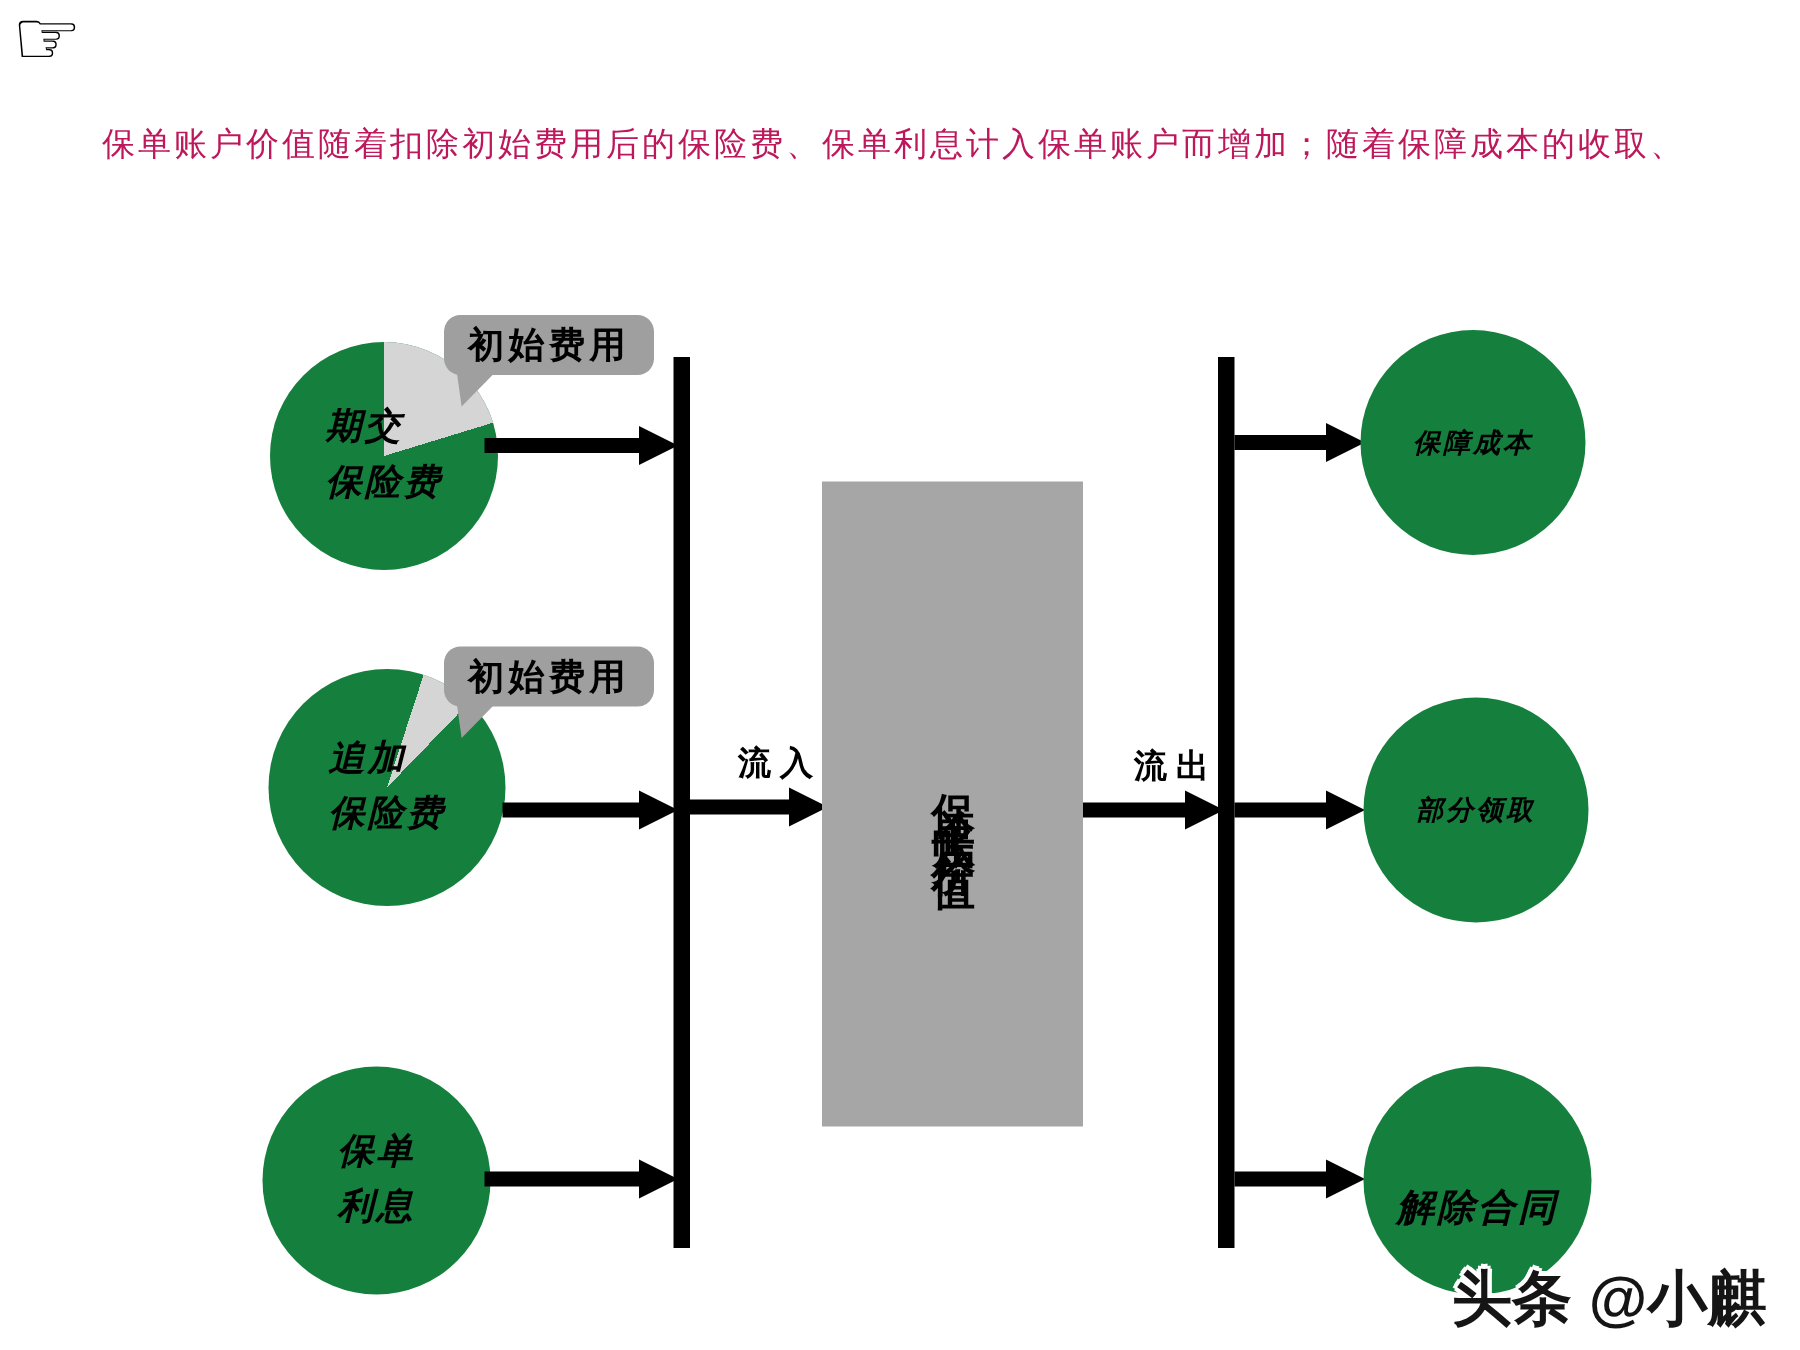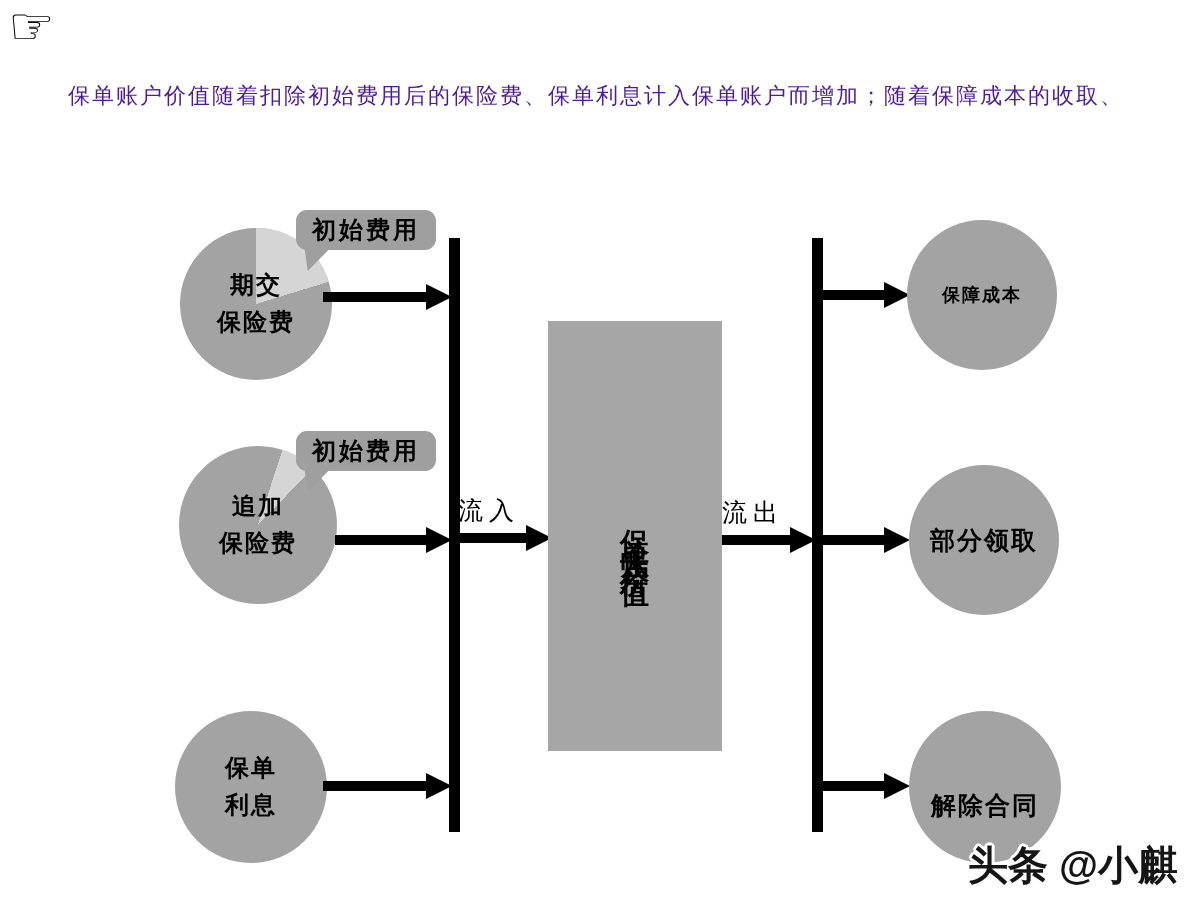"保单账户价值随着扣除初始费用后的保险费、保单利息计入保单账户而增加；随着保障成本" .para { color: #4c1d95 -> #be185d }
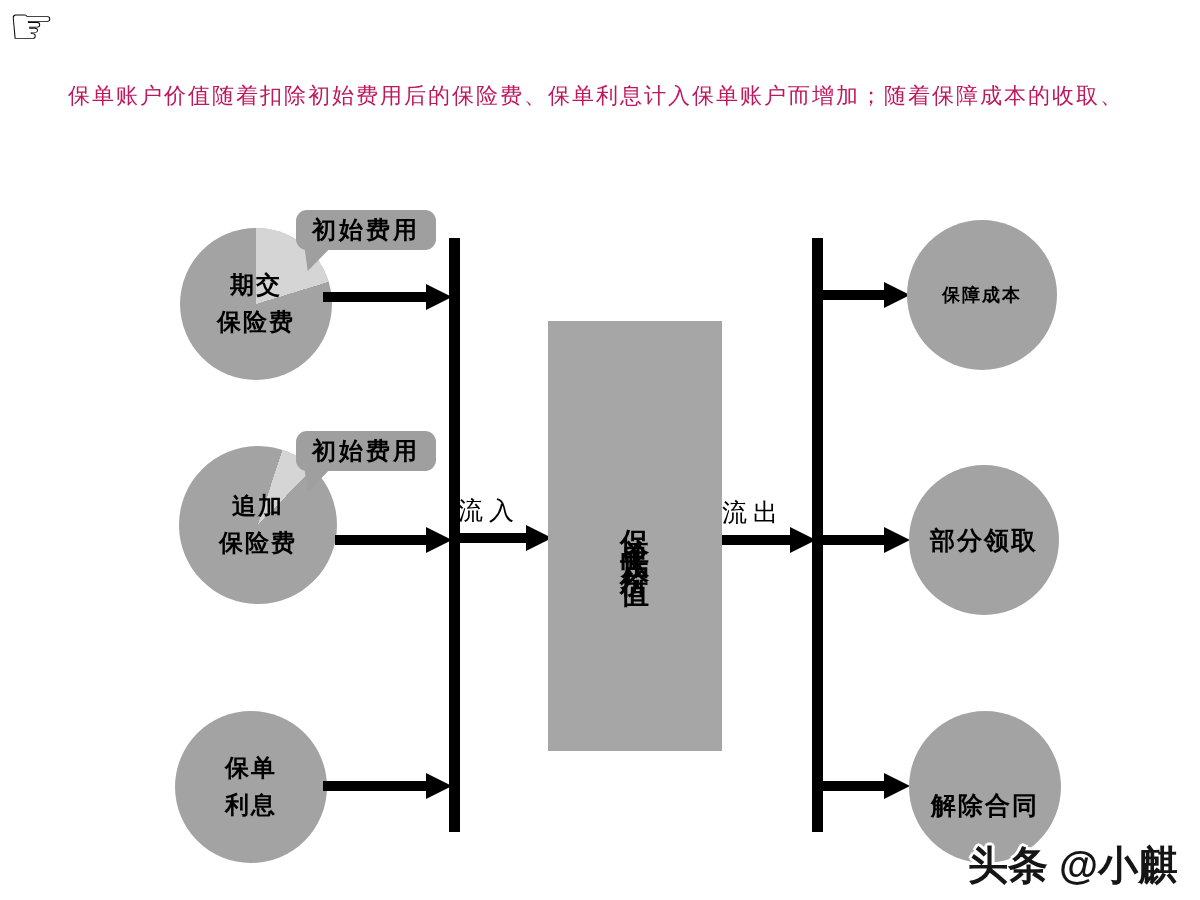"期交" .circle { background: #a3a3a3 -> #15803d; font-style: none -> italic; text-align: center -> left }
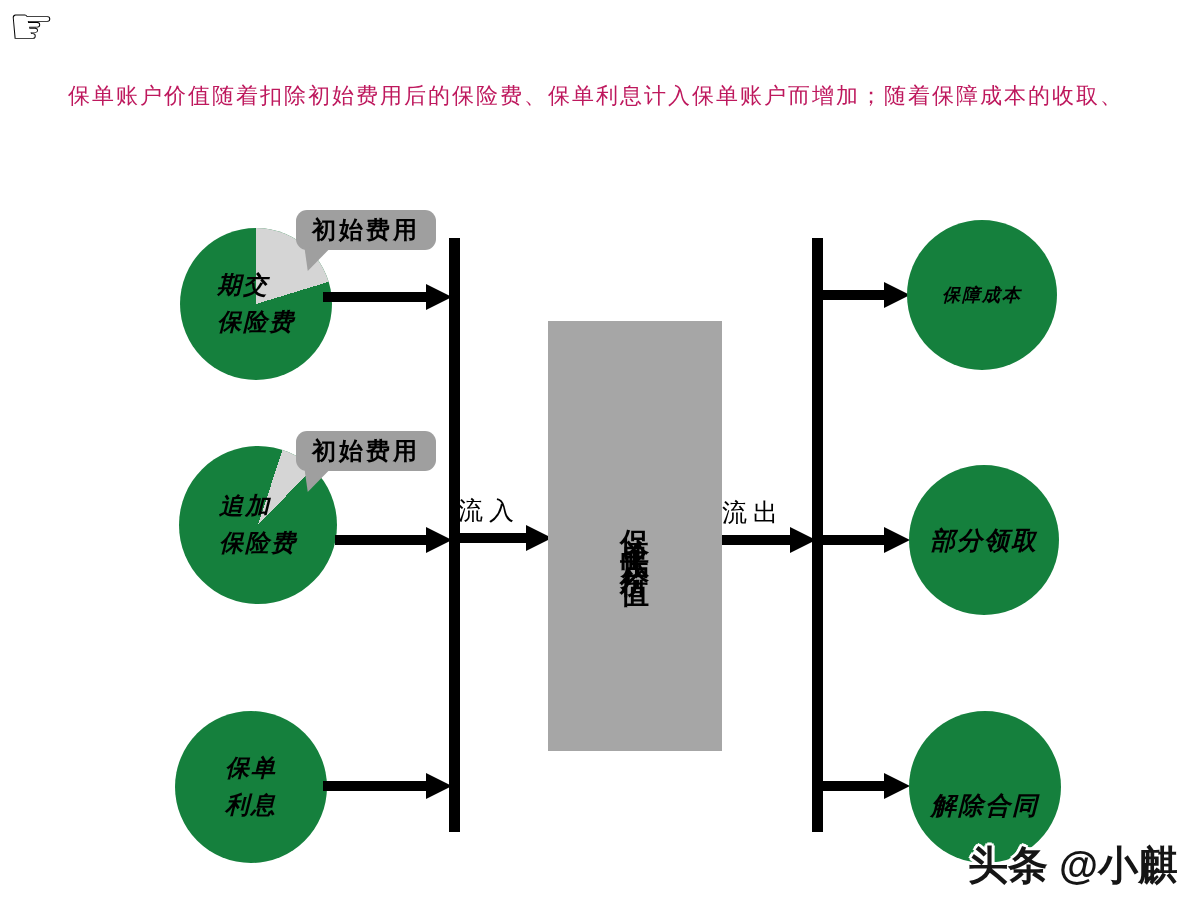"流入" .flowlabel { font-size: 25px -> 22px; font-weight: normal -> bold; text-align: left -> right }
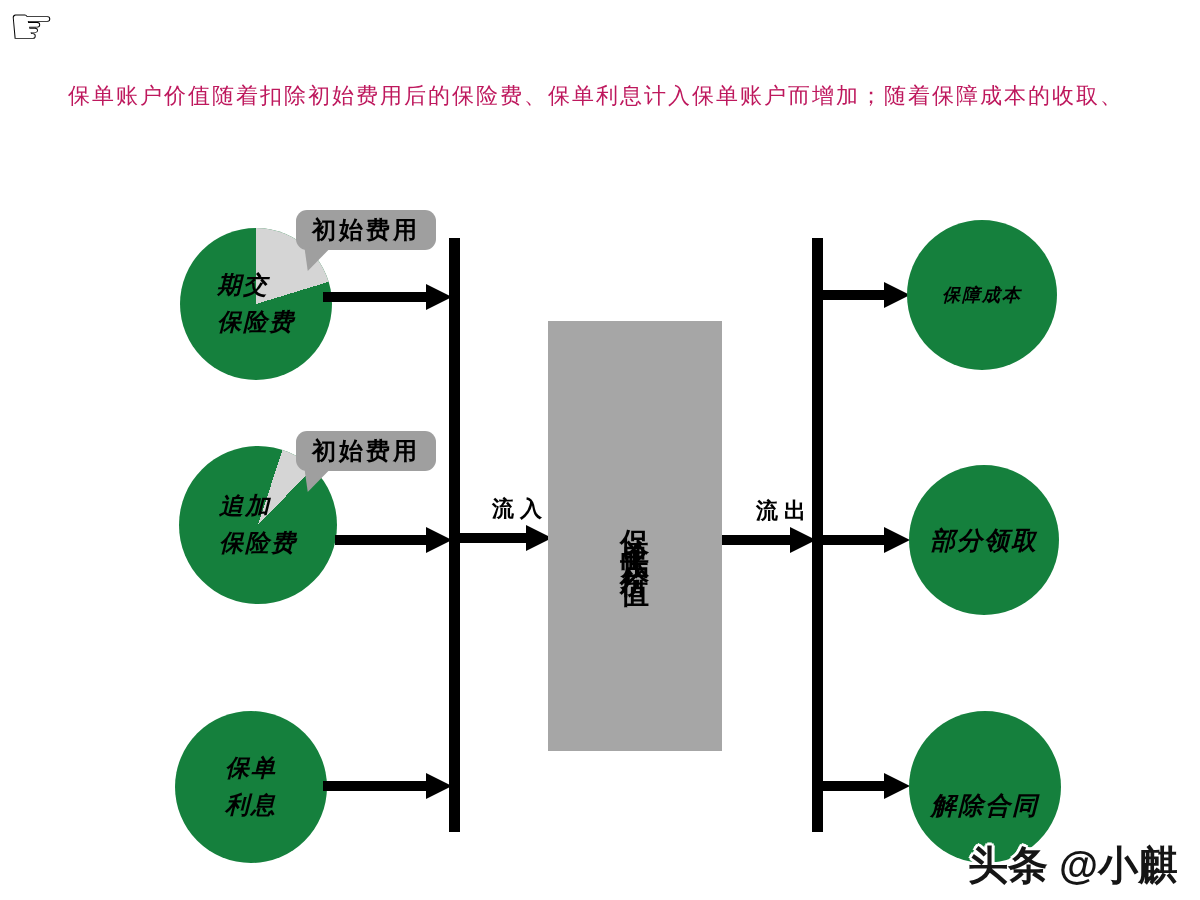"部分领取" div.clabel { font-size: 25px -> 18px }
